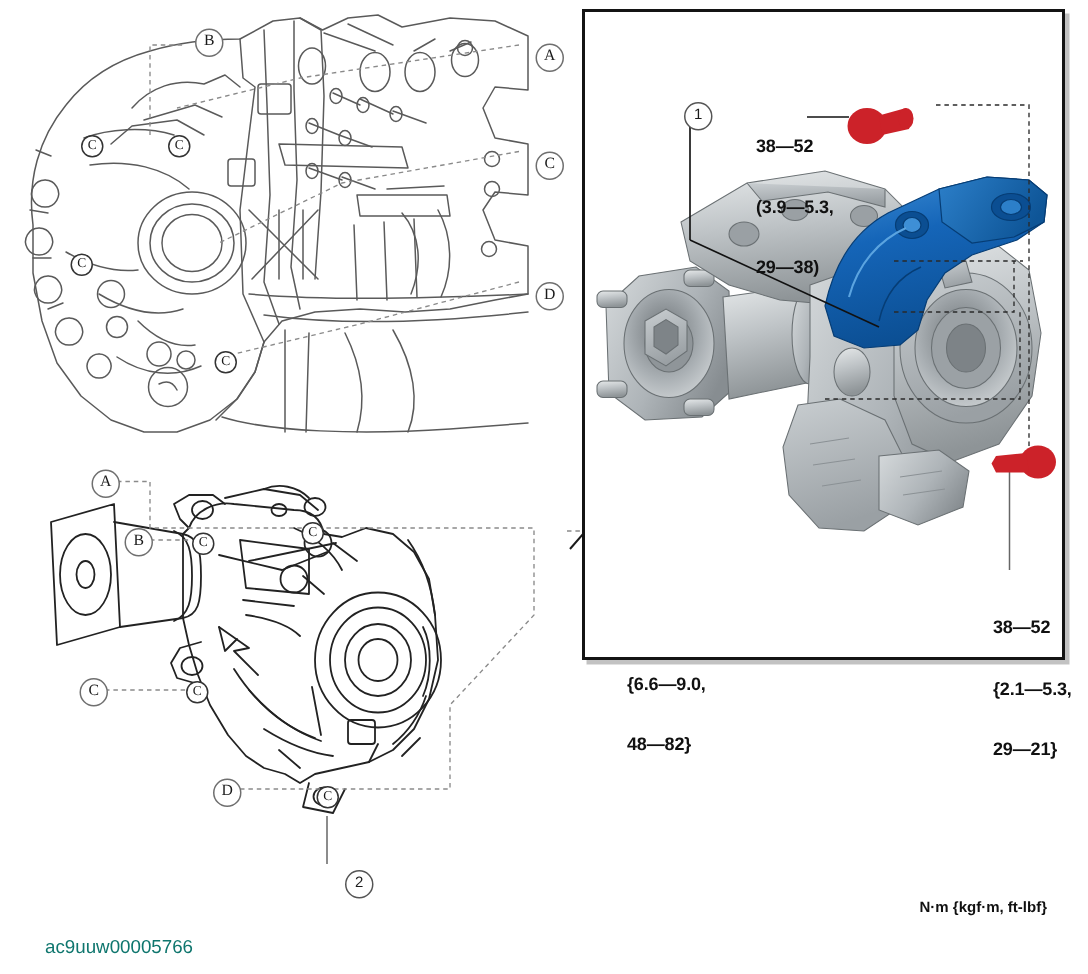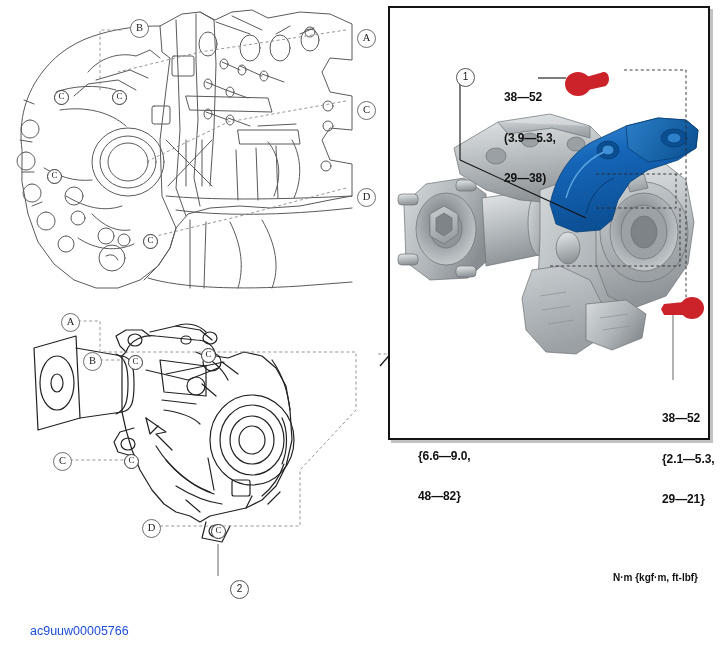"N·m {kgf·m, ft-lbf}" .units { margin-top: none -> 28px }
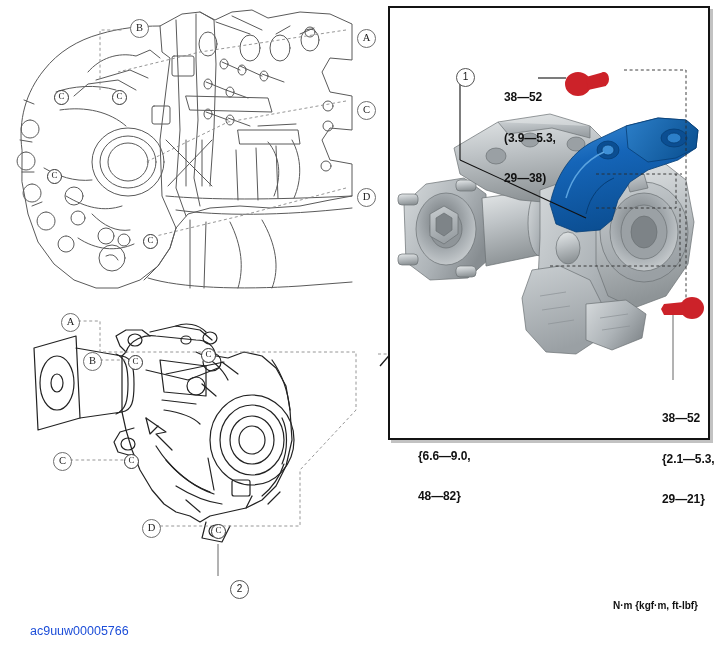"ac9uuw00005766" .caption { color: #1d4ed8 -> #0f766e }
